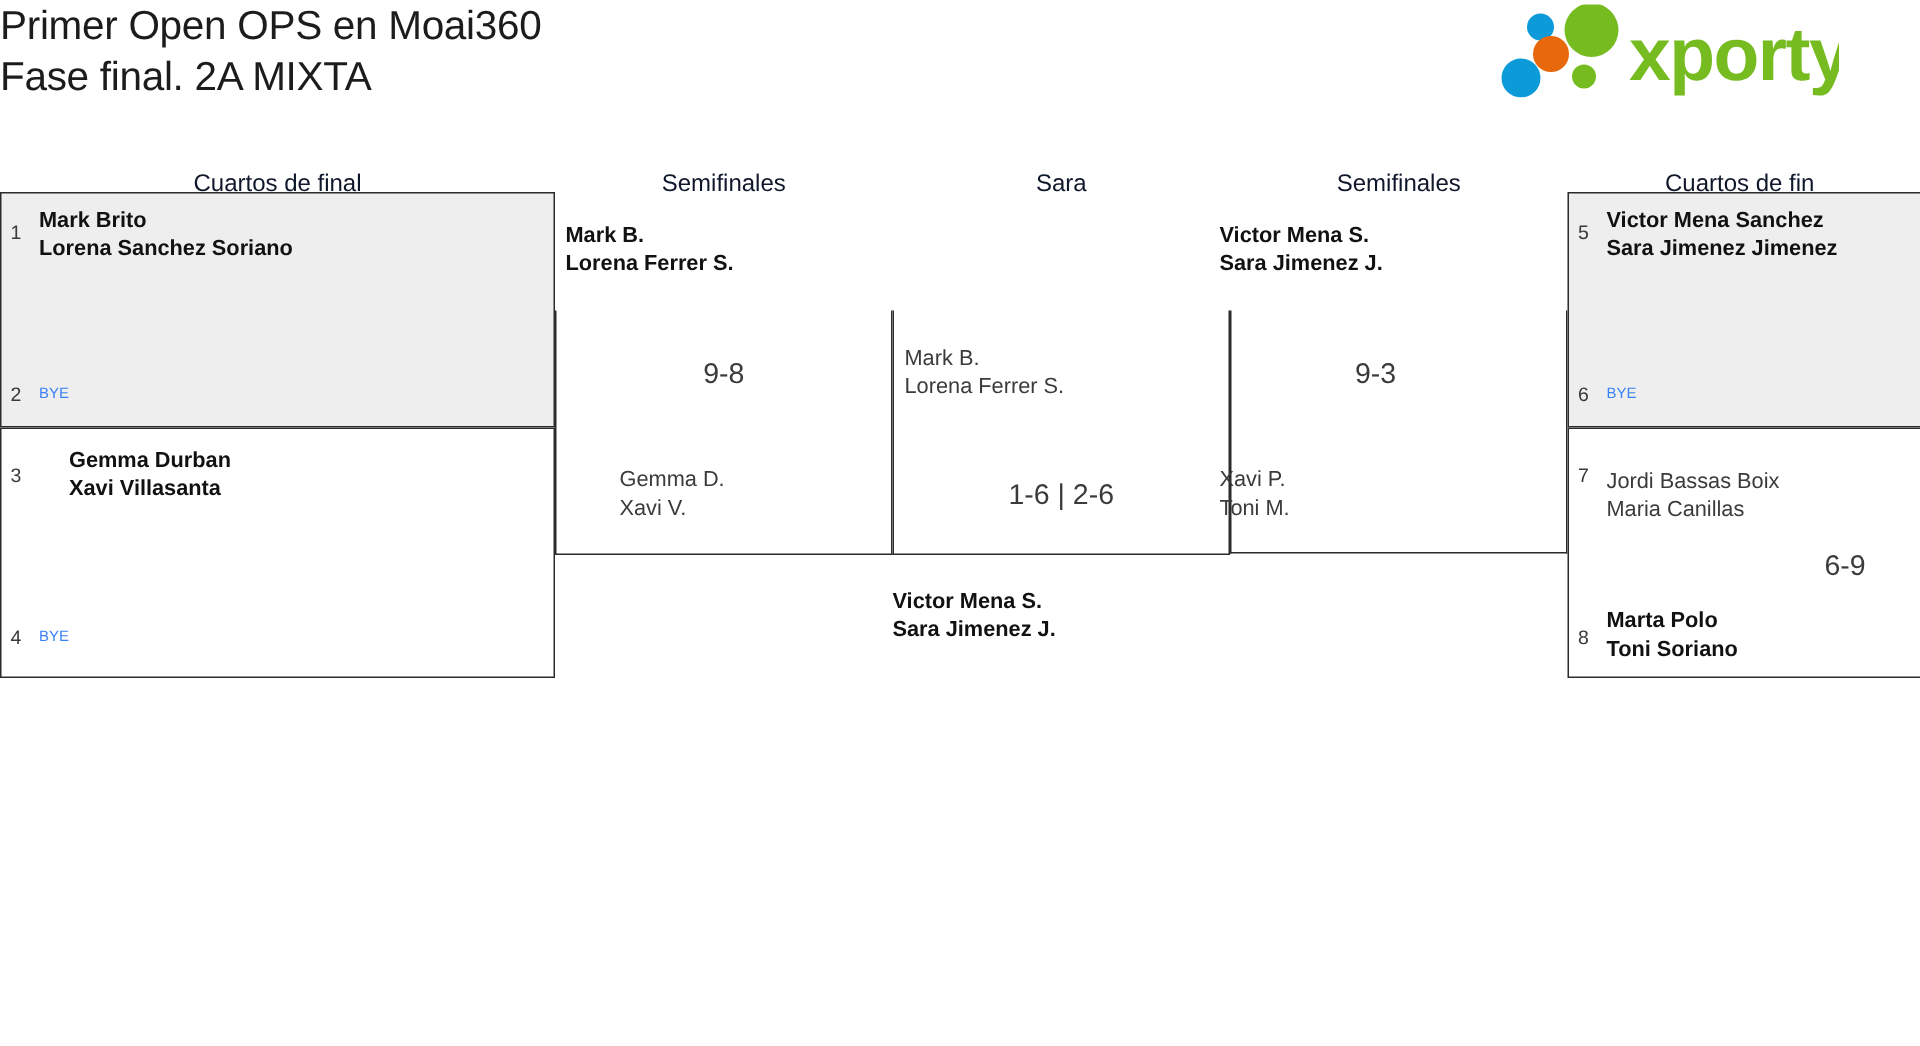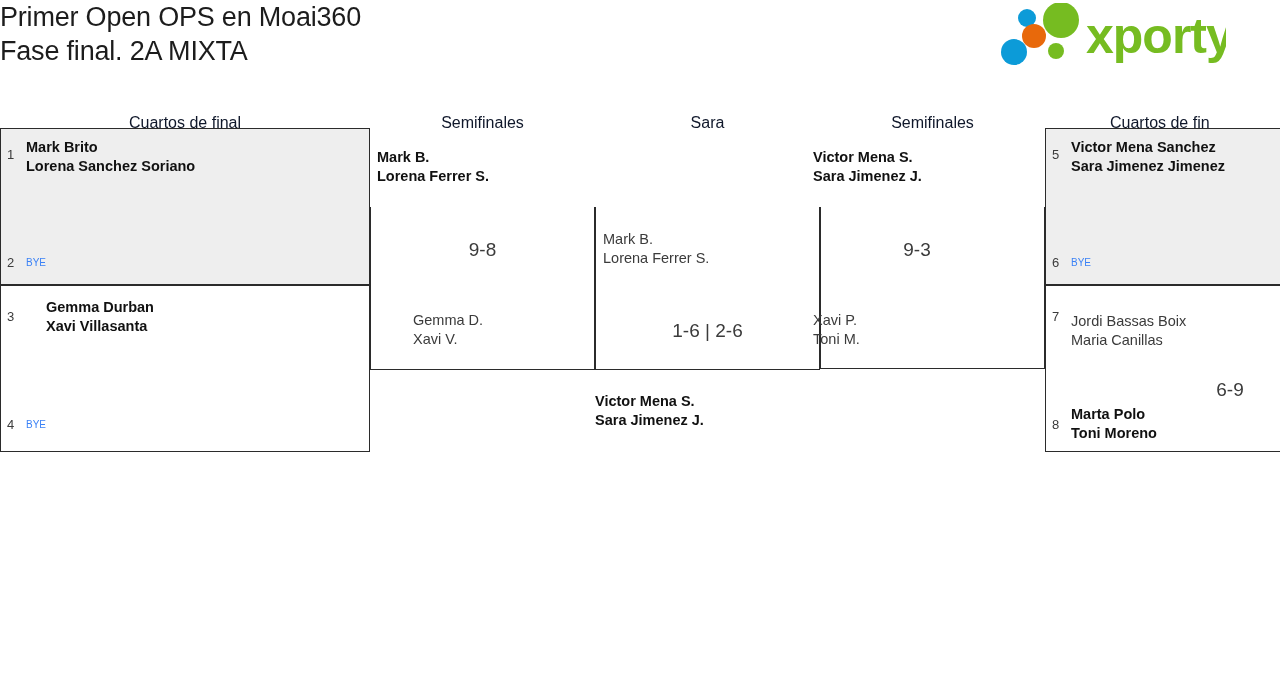"6-9" div.score { top: 380px -> 368px }
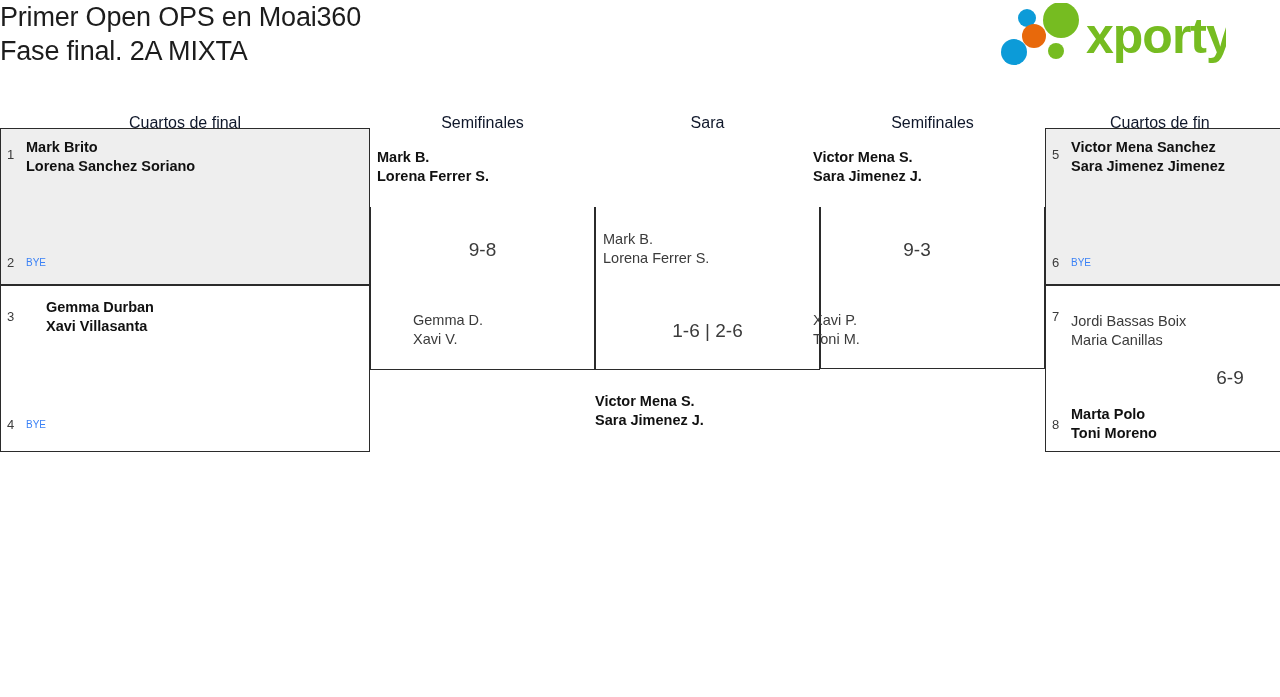"Marta Polo" div.entry { text: Moreno -> Soriano }
